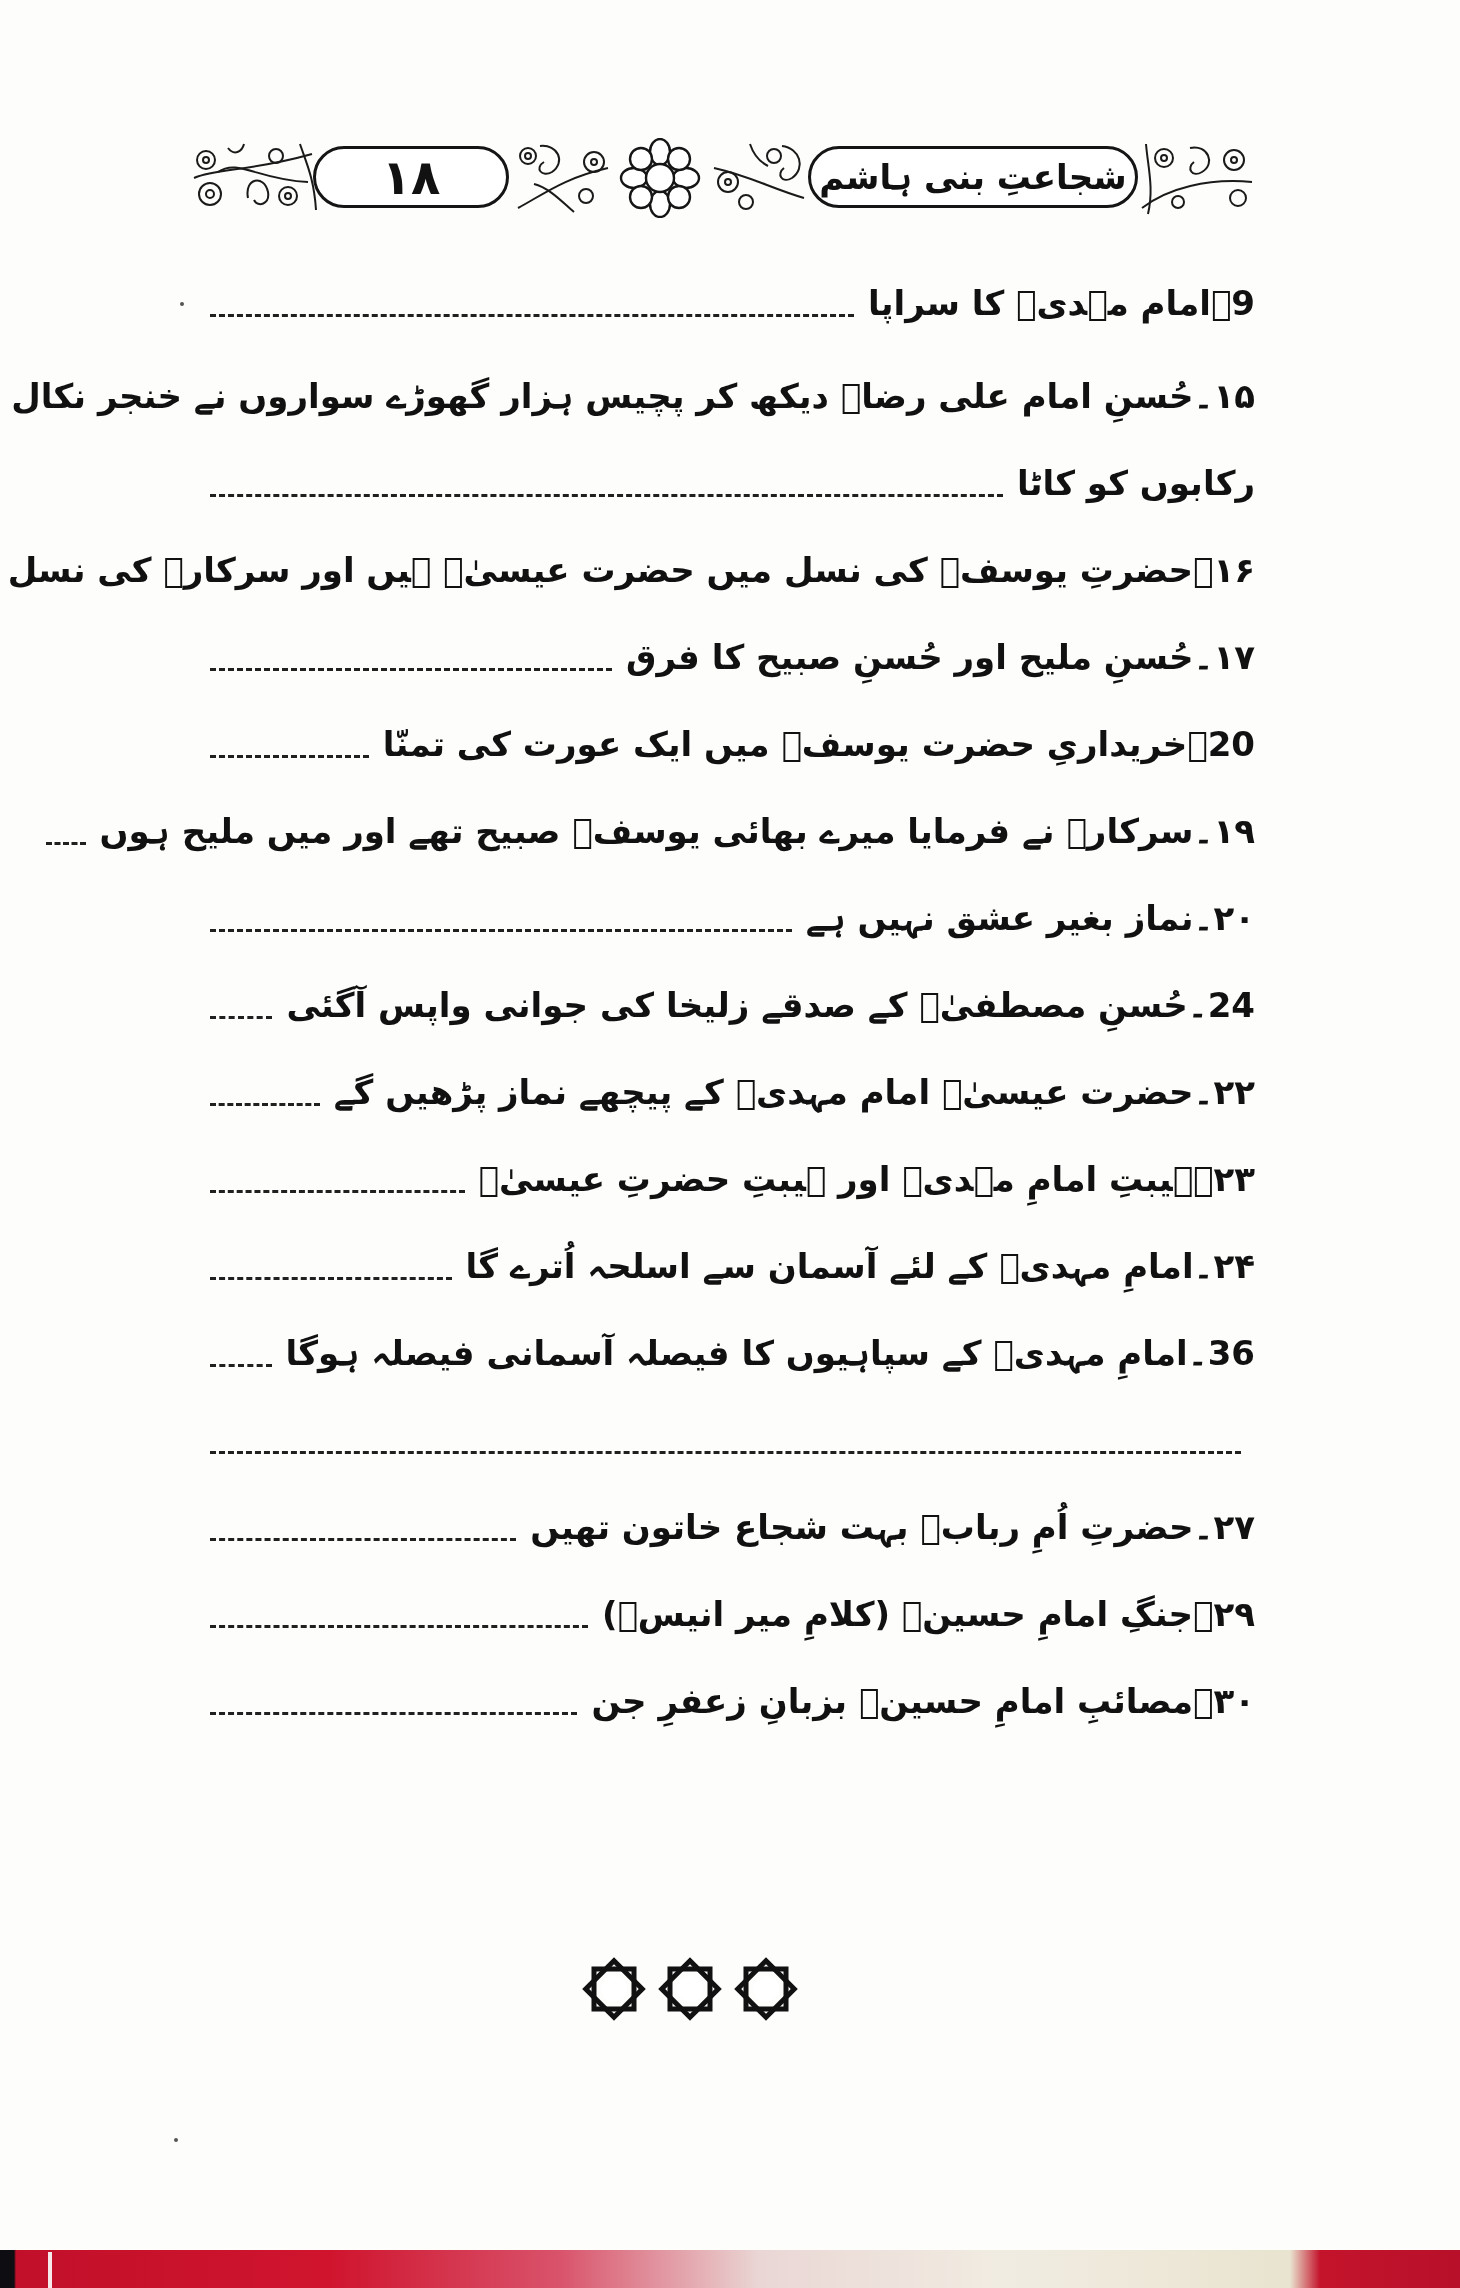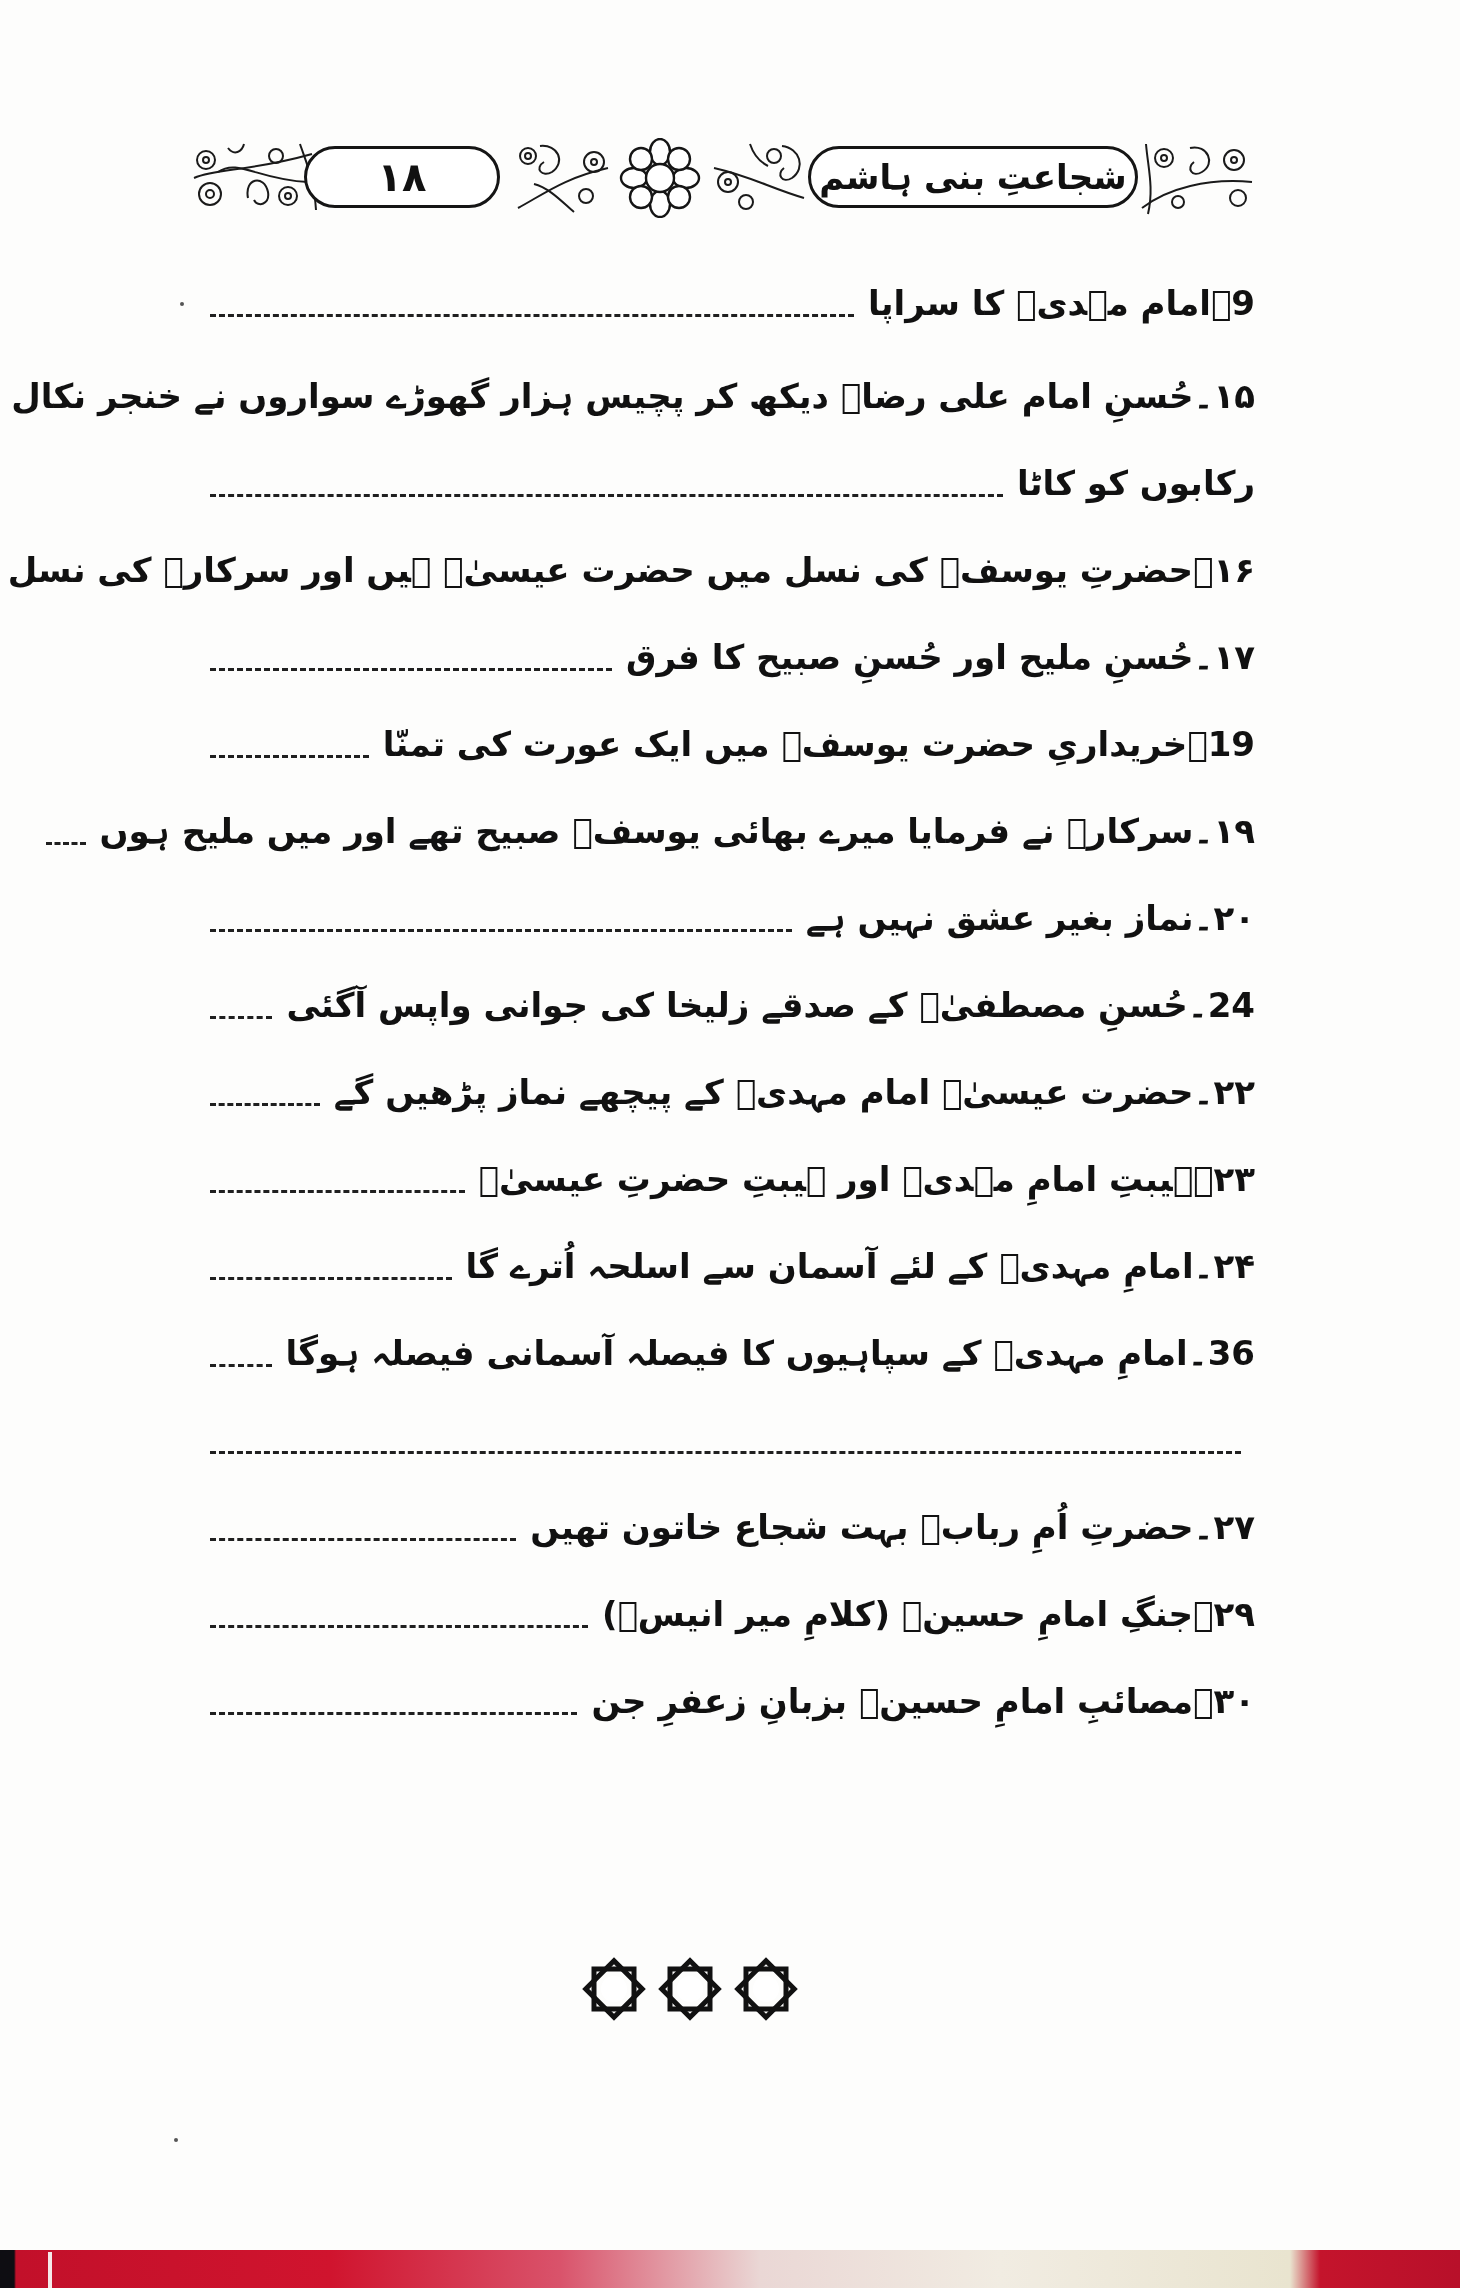"۱۸" .pill.page-no { font-size: 40px -> 48px; left: 116px -> 125px }
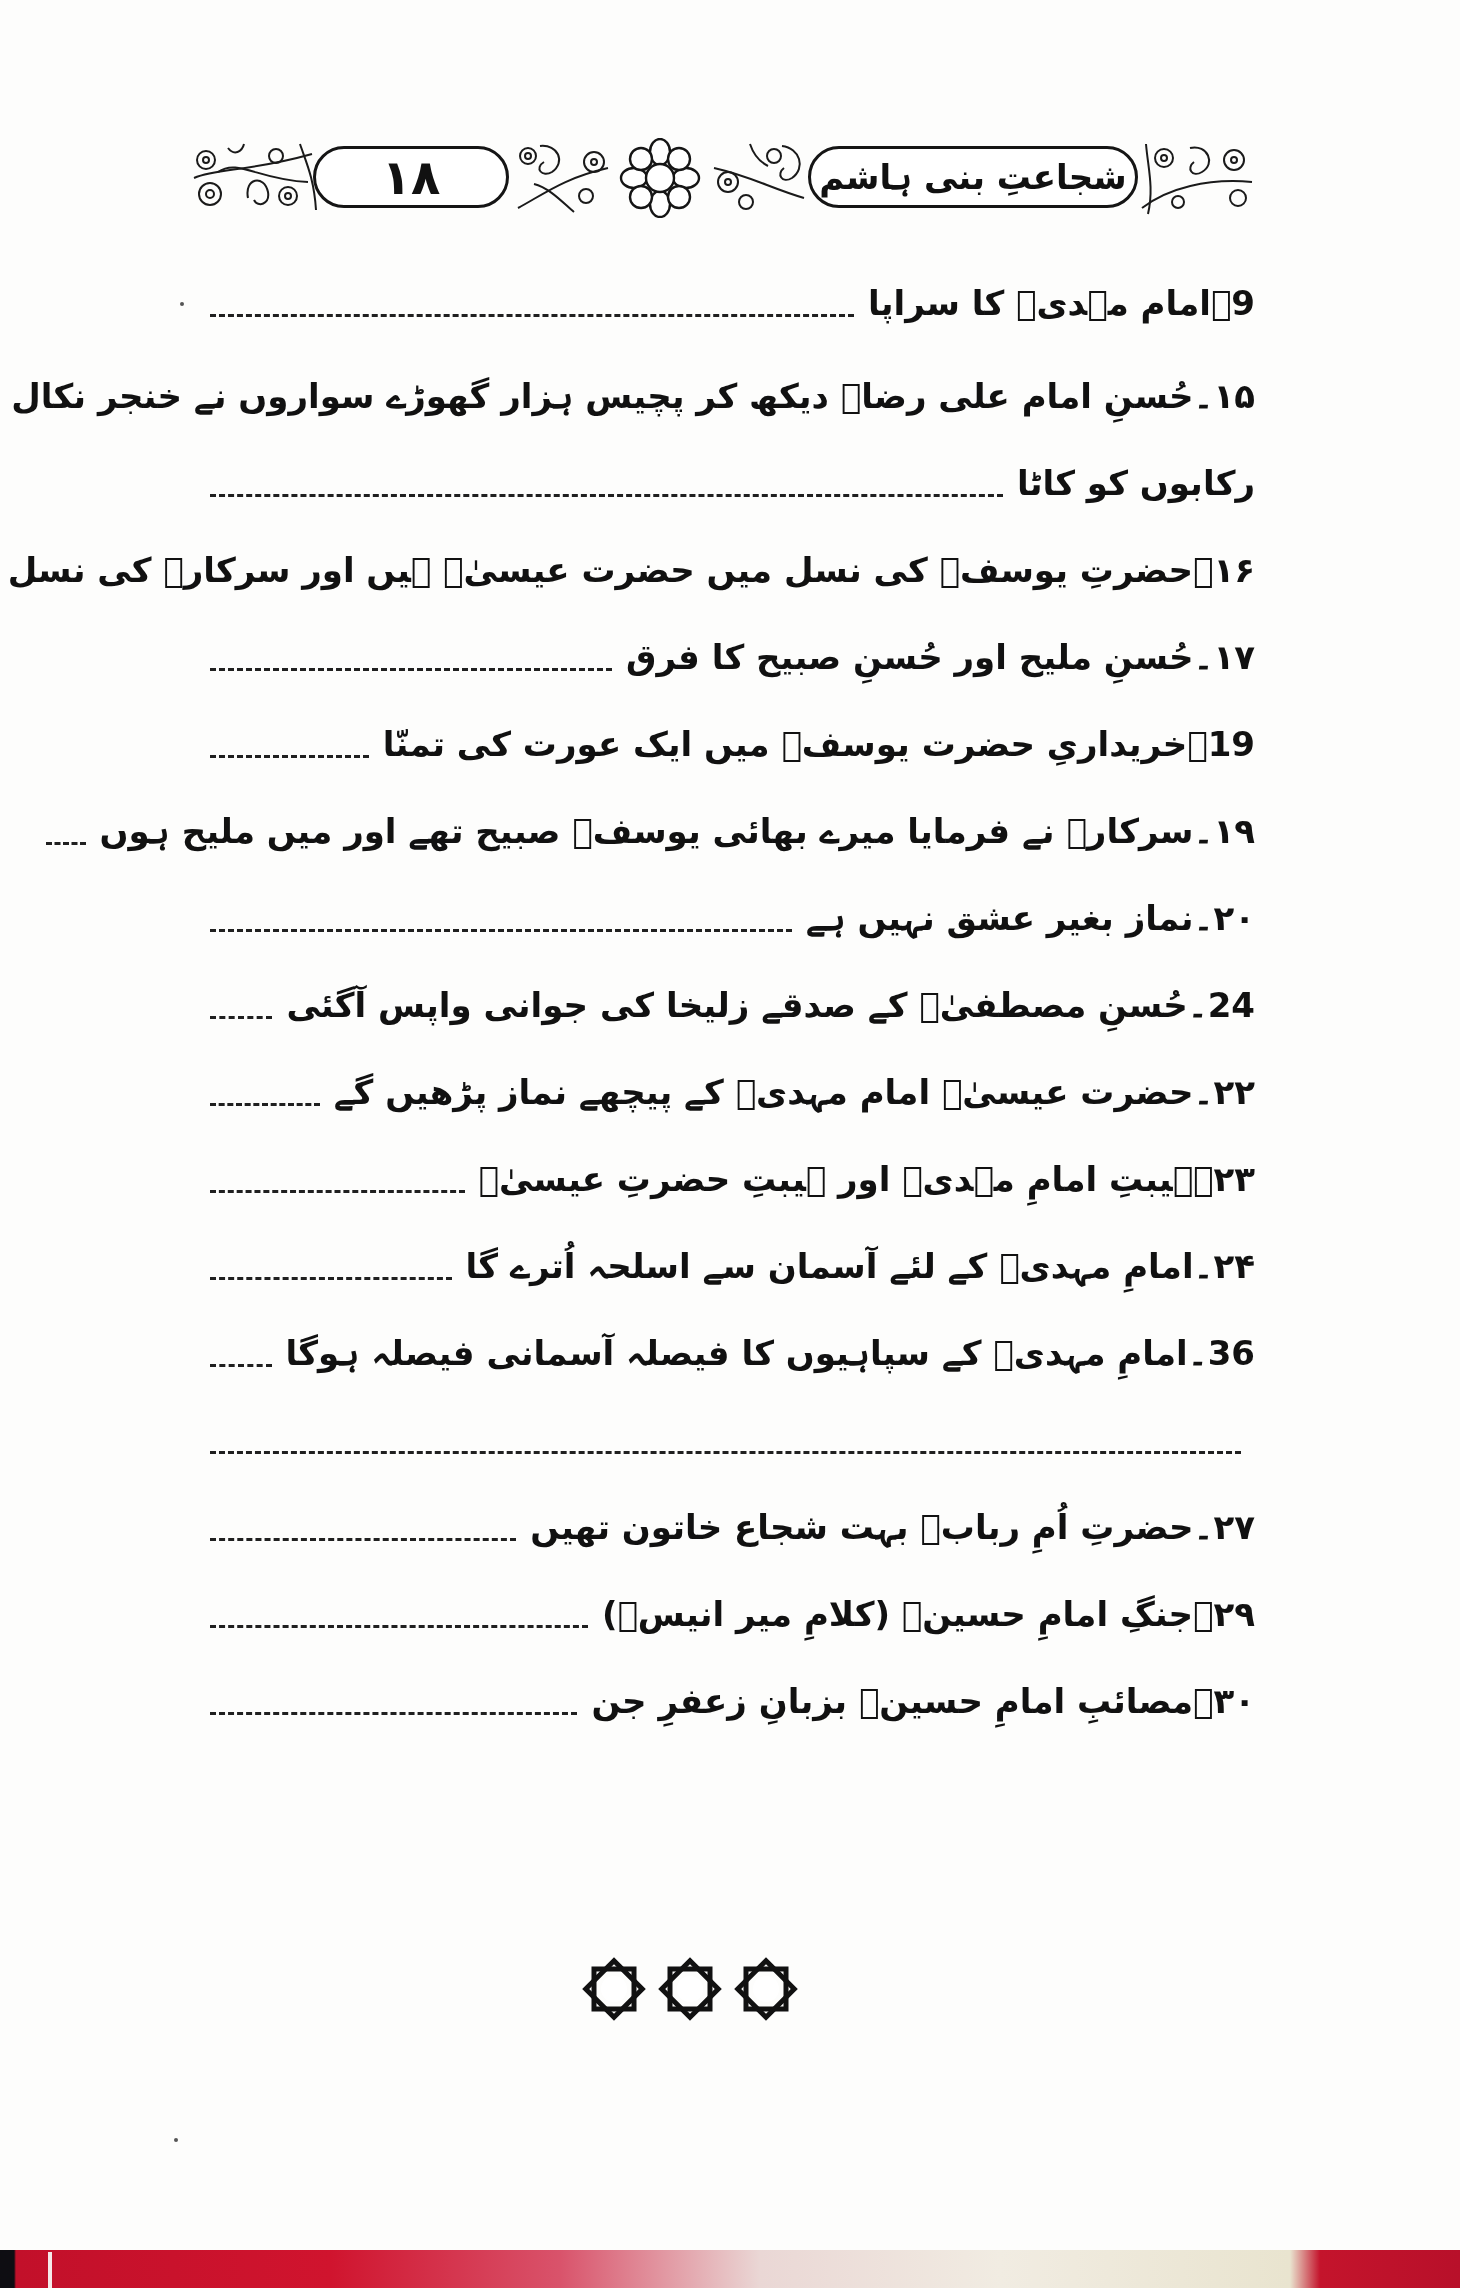"19۔خریداریِ حضرت یوسفؑ میں ایک" span.toc-text { text: 19 -> 20 }
